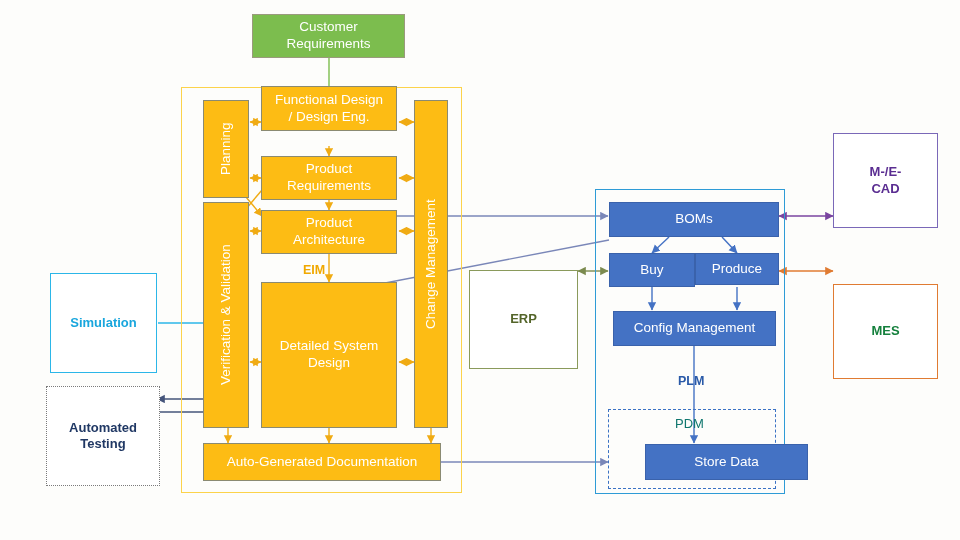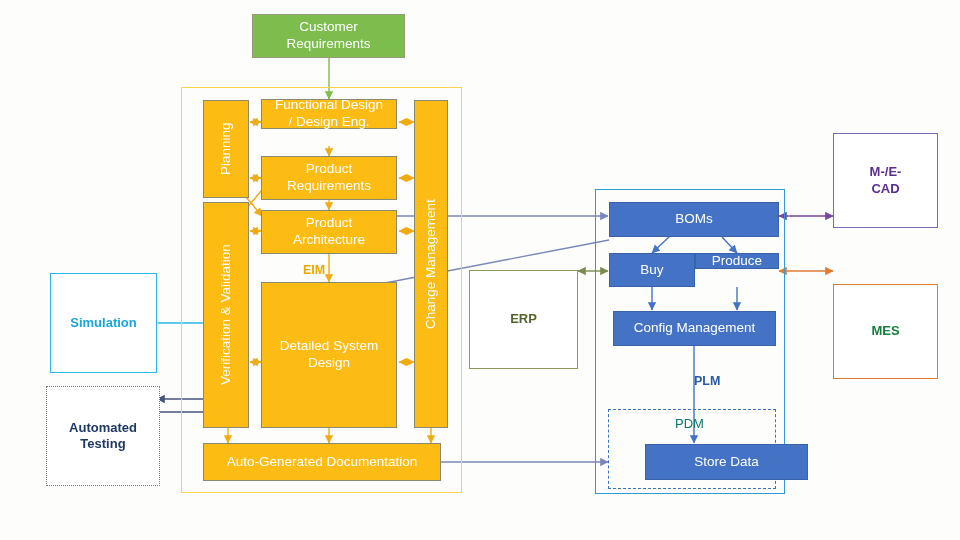"Functional Design" div.box { height: 30px -> 45px; top: 99px -> 86px }
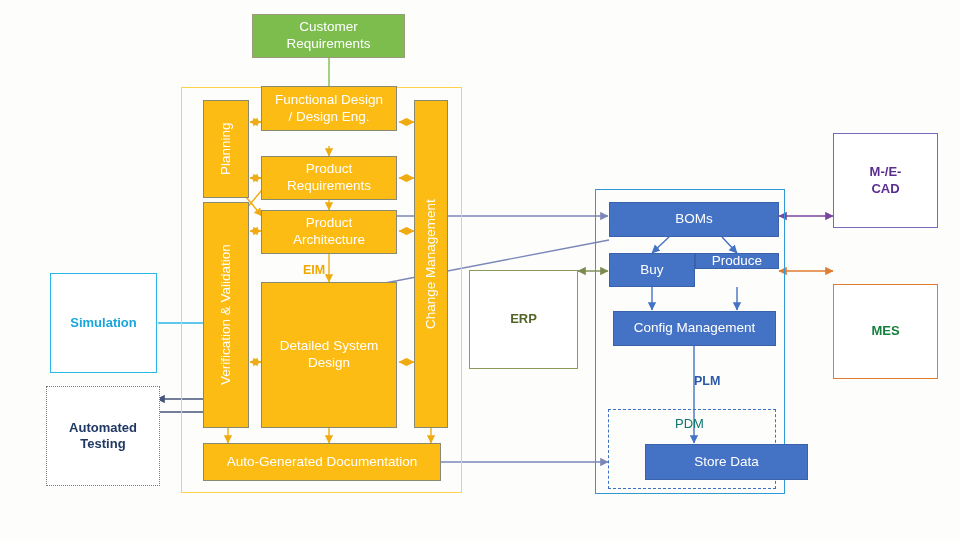"Produce" div.box { height: 16px -> 32px }
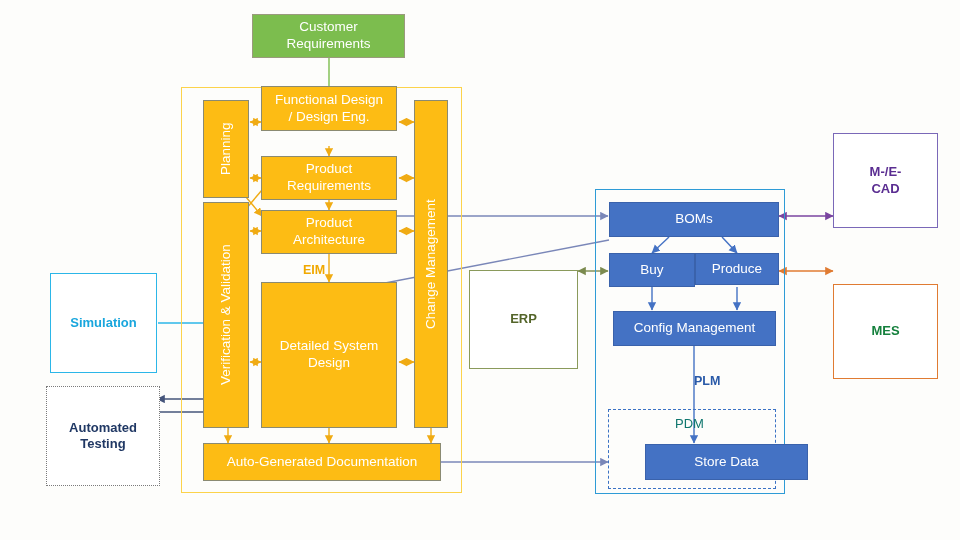"PLM" .lbl-plm { margin-left: 16px -> none }
